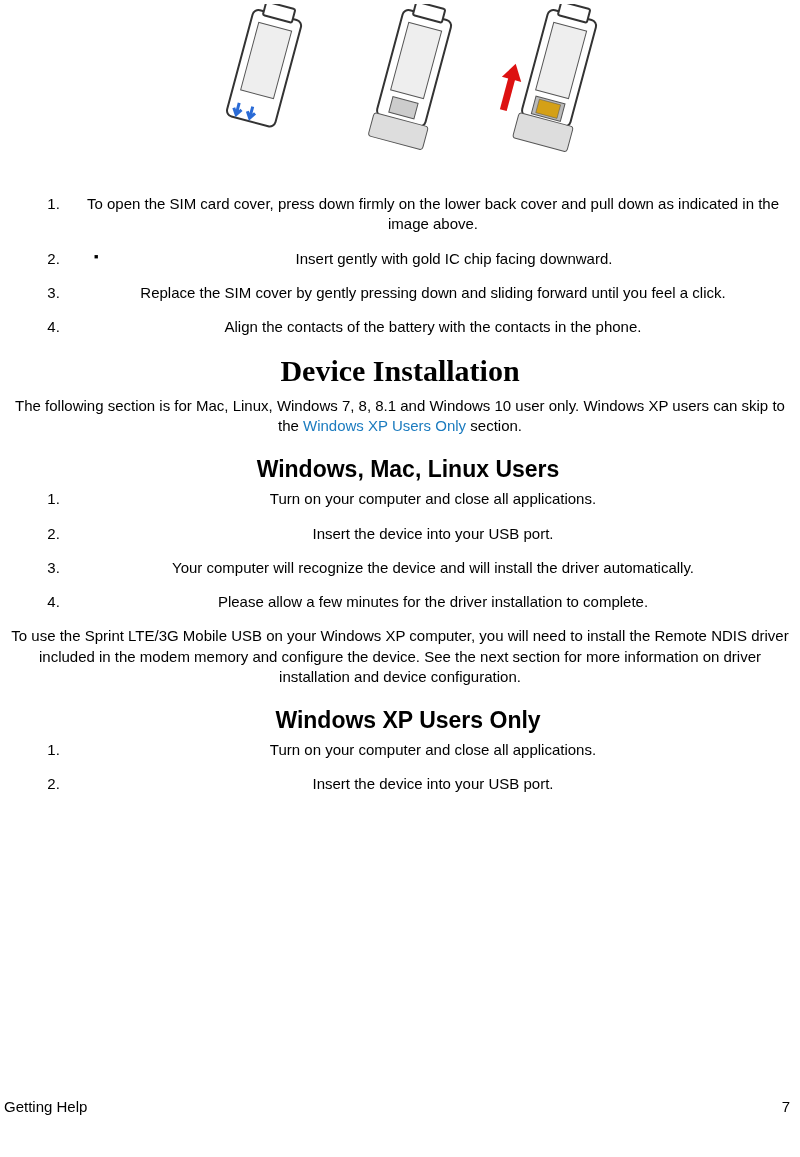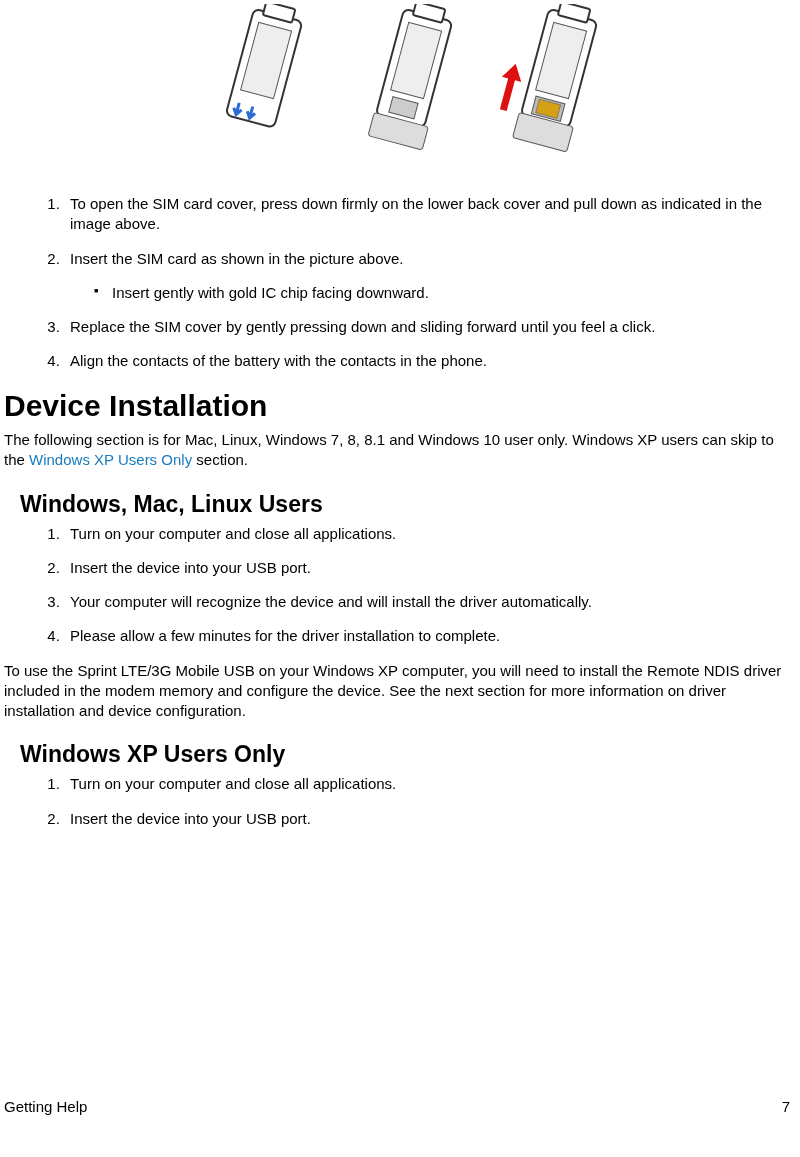"To open the SIM card" .page { text-align: none -> center }
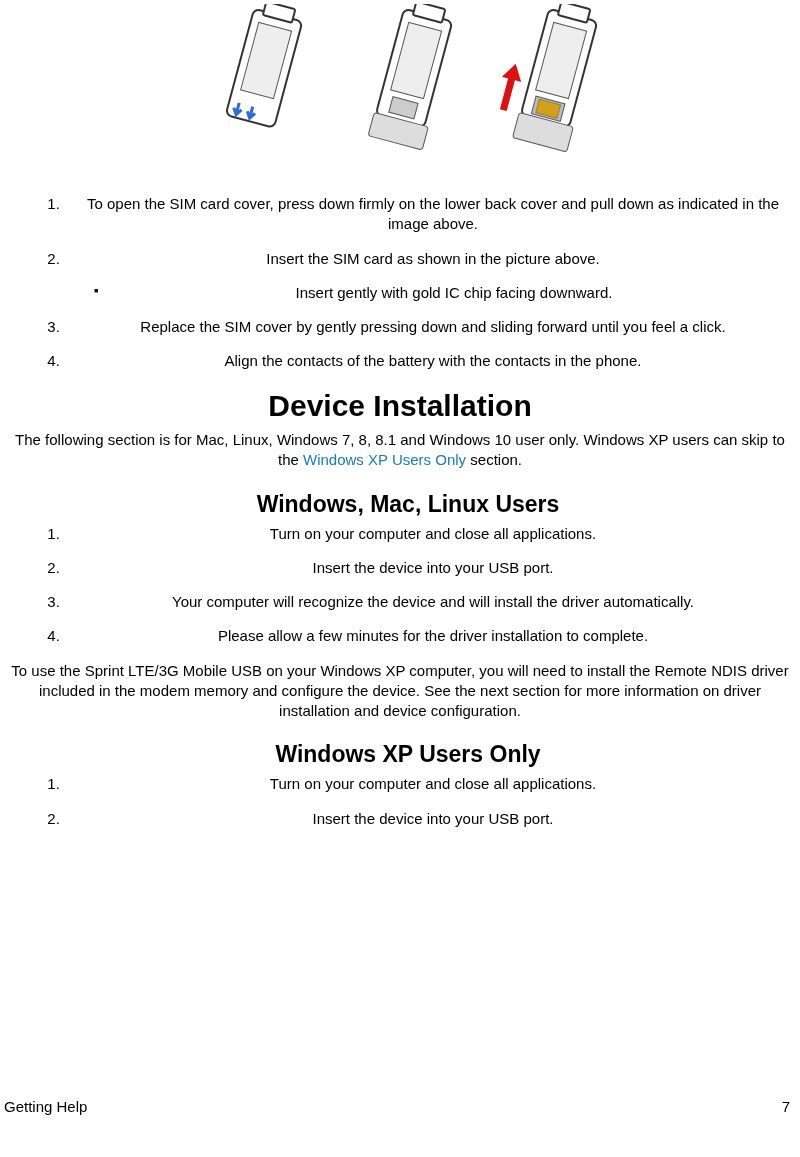"Insert the SIM card as" span { html: <span>Insert the SIM card as shown in the picture above.</span> -> none }
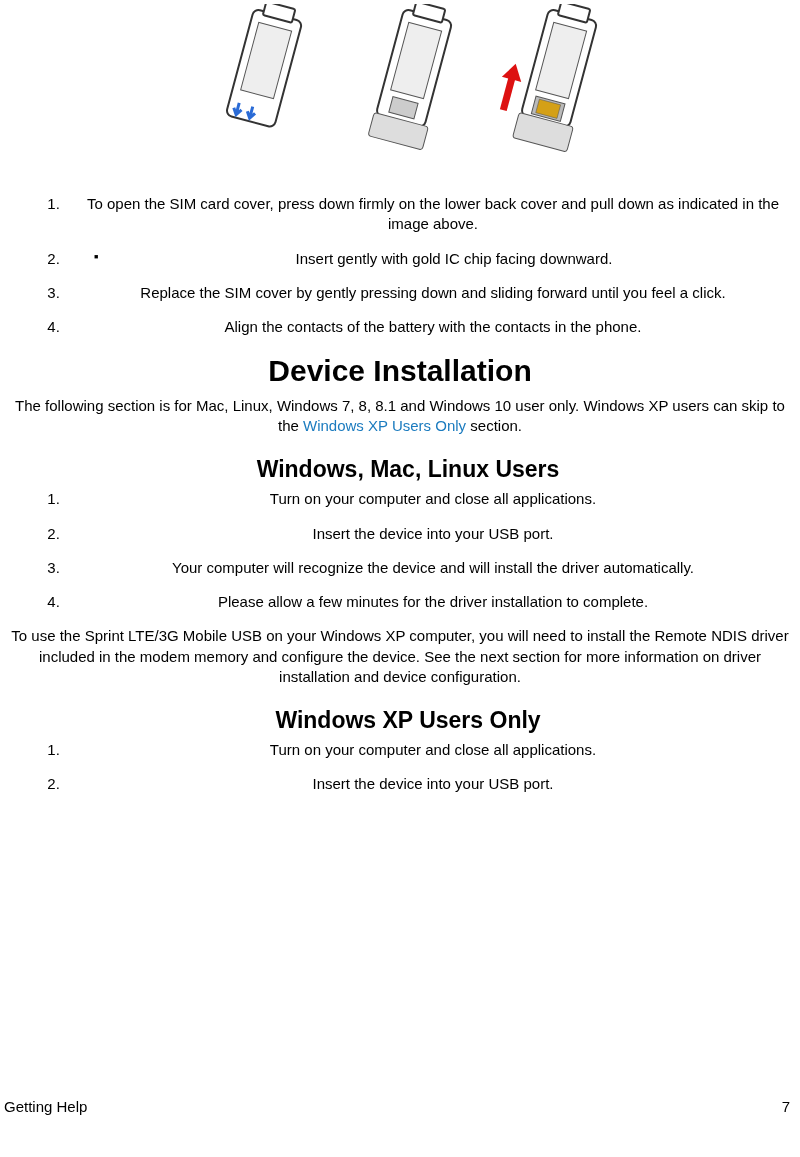"Device Installation" h1 { font-family: none -> Liberation Serif, serif }
